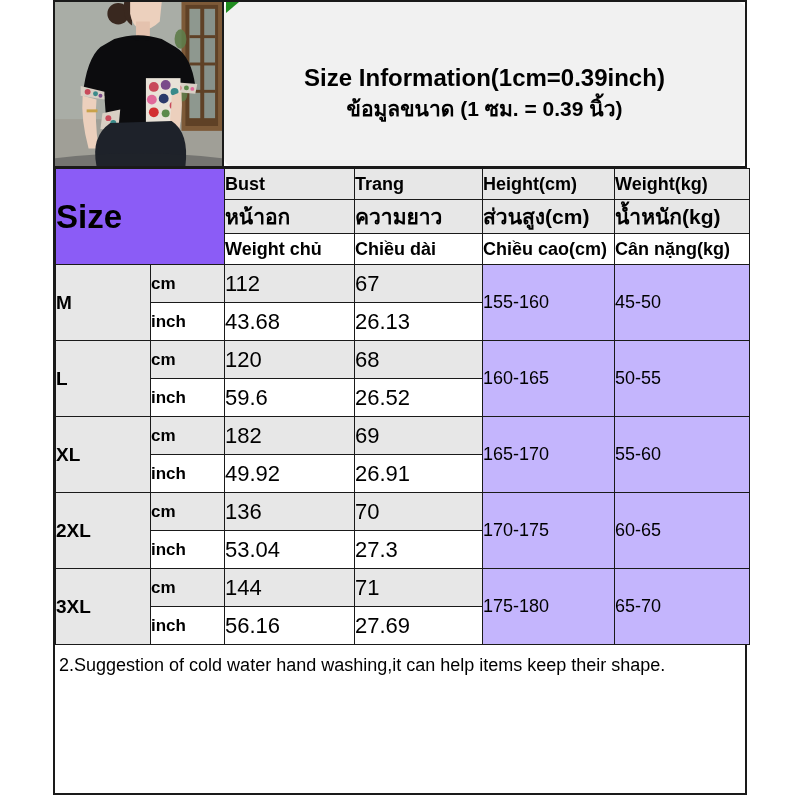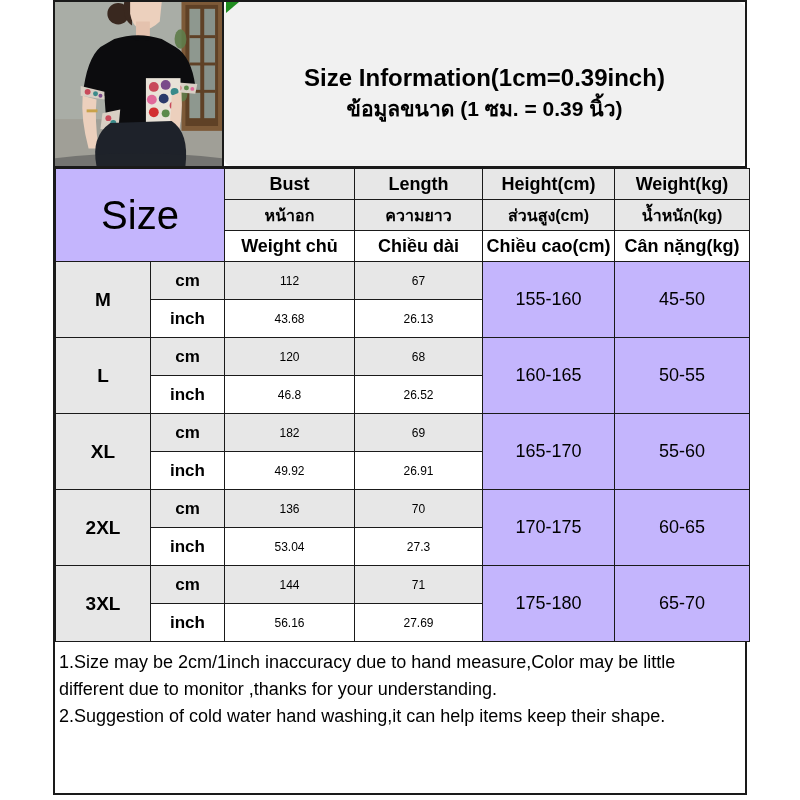"Bust" td, th { text-align: center -> none }
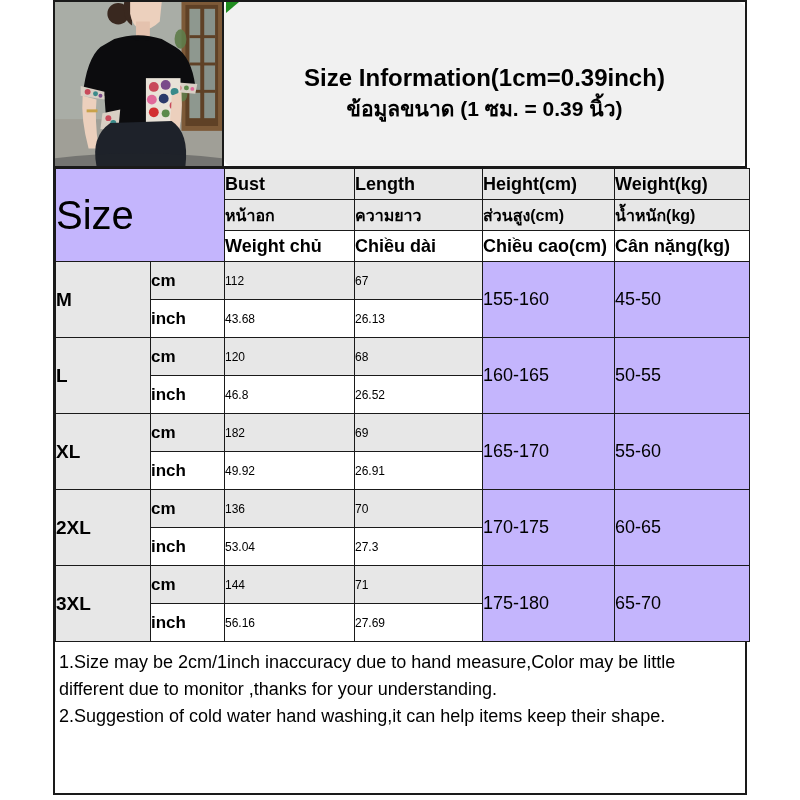"Length" td.h-en { text: Length -> Trang }
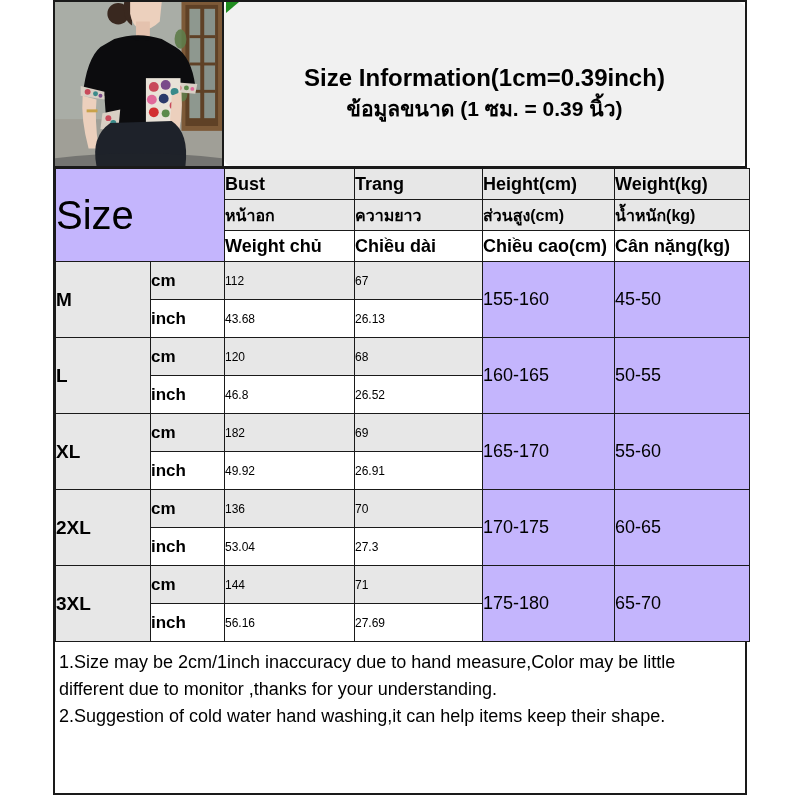"Size" .size-big { background: #c4b5fd -> #8b5cf6; font-size: 40px -> 33px; font-weight: normal -> bold }
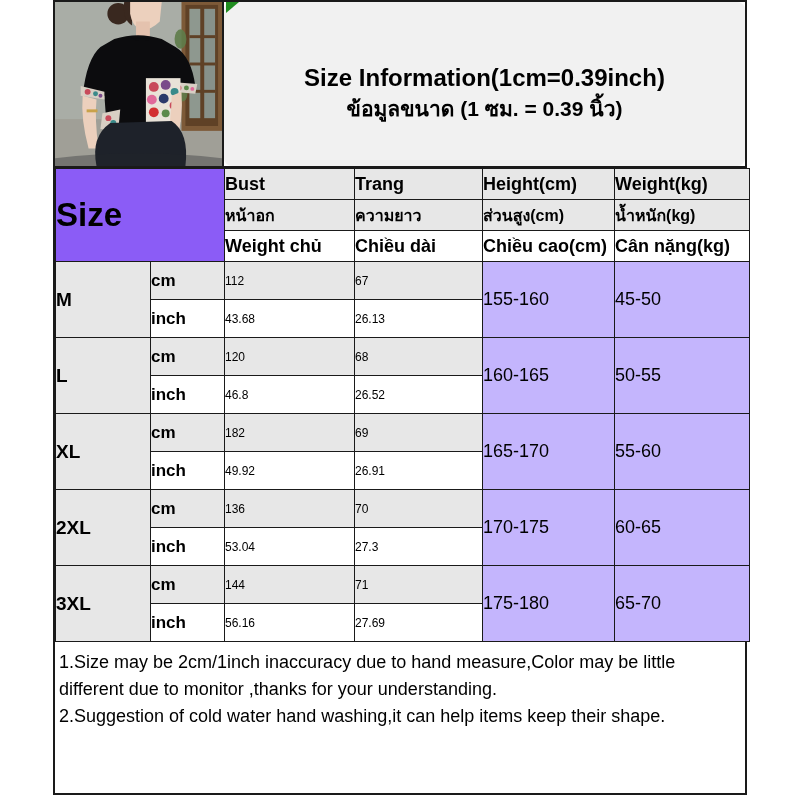"หน้าอก" .h-th { font-size: 16px -> 21px }
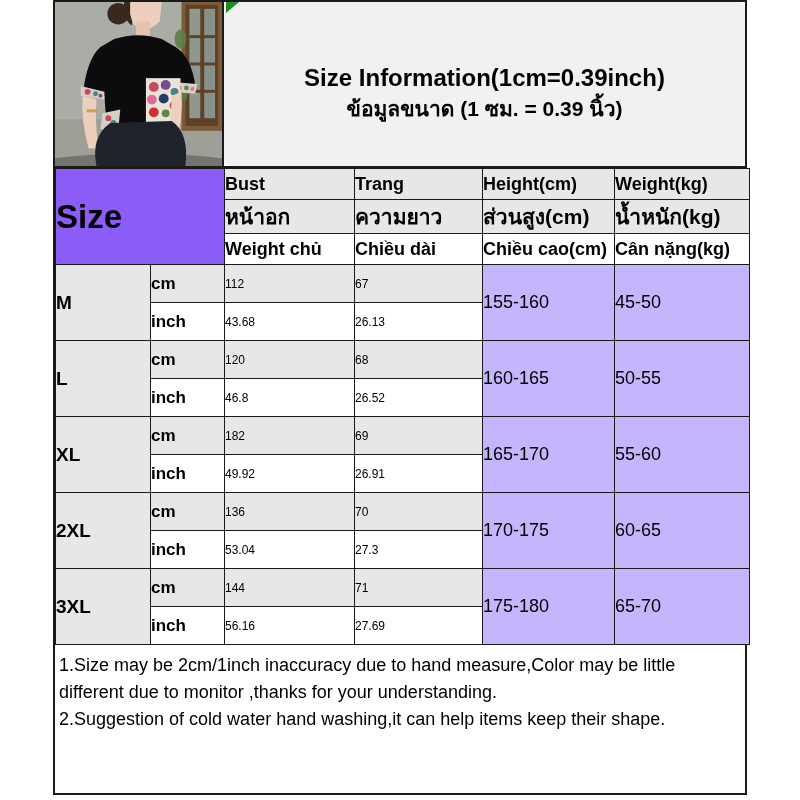"112" .val { font-size: 12px -> 22px }
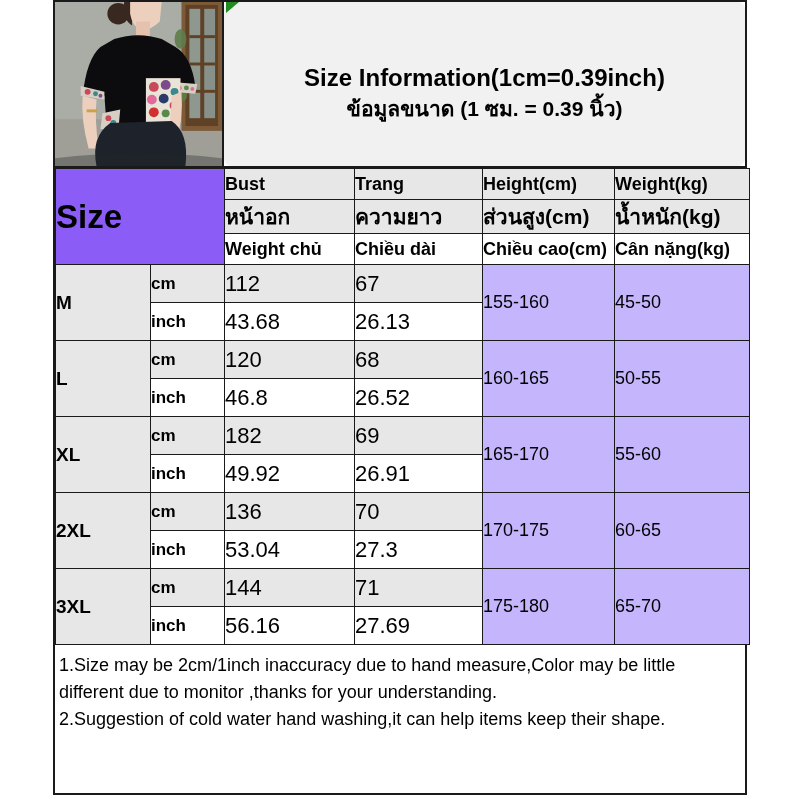"46.8" td.val { text: 46.8 -> 59.6 }
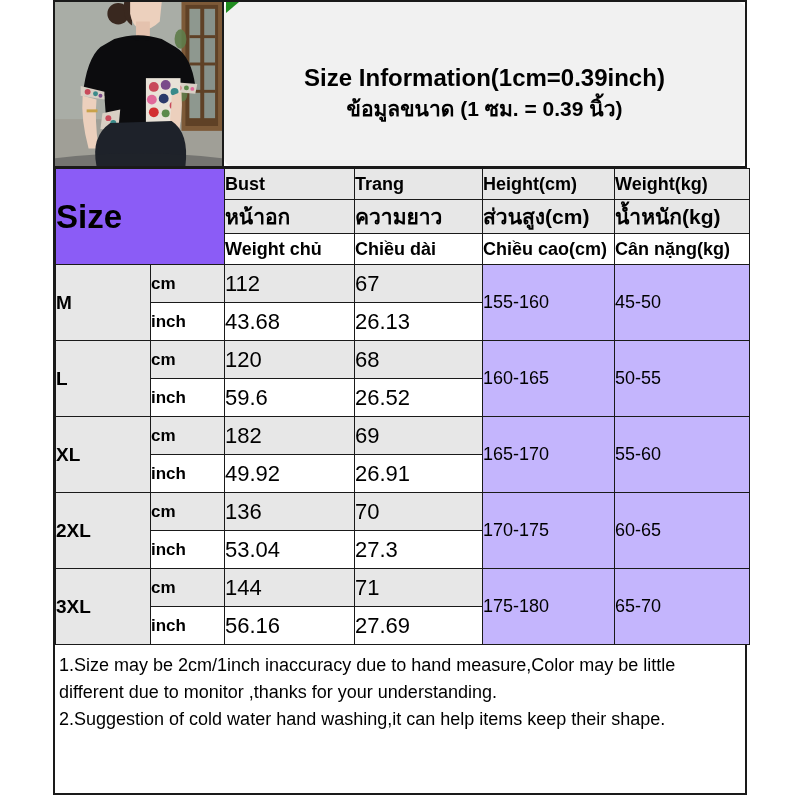"1.Size may be 2cm/1inch inaccuracy" div { html: <div>1.Size may be 2cm/1inch inaccuracy due to hand measure,Color may be little different due to monitor ,thanks for your understanding.</div> -> none }
